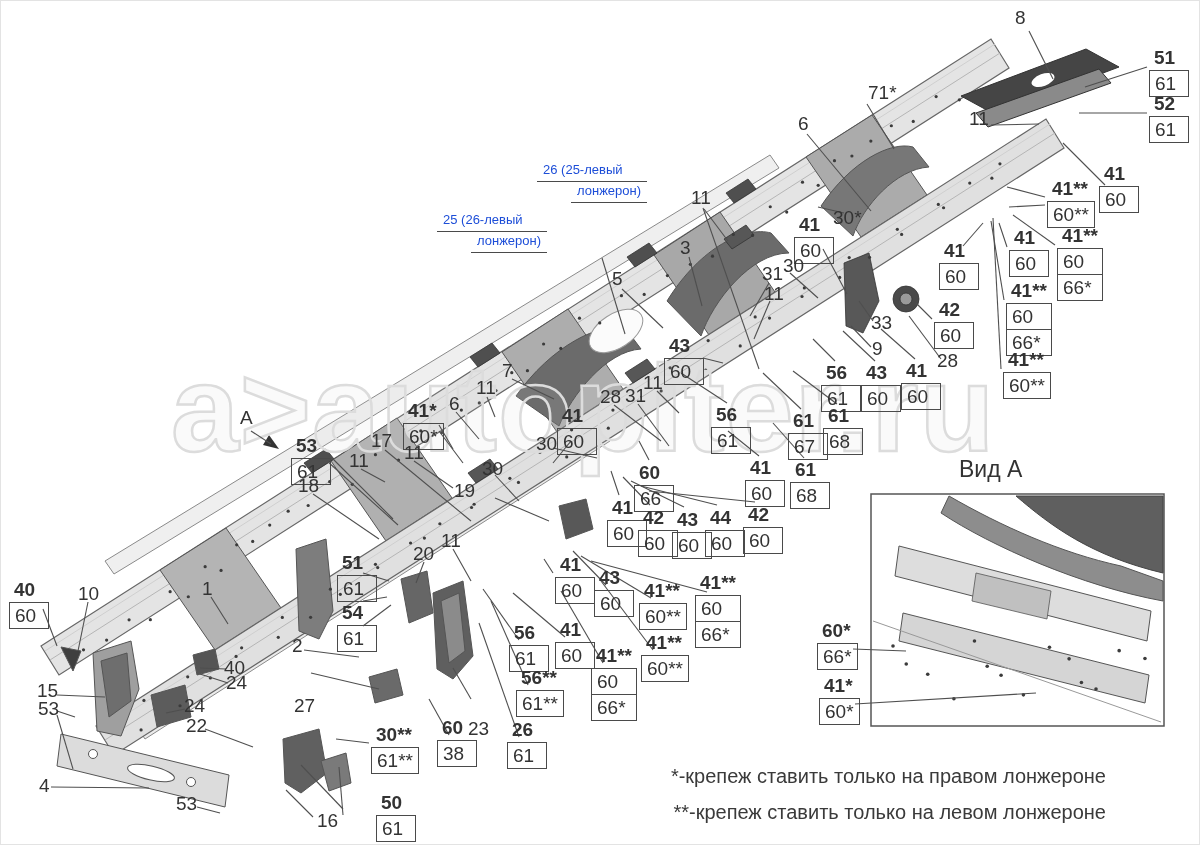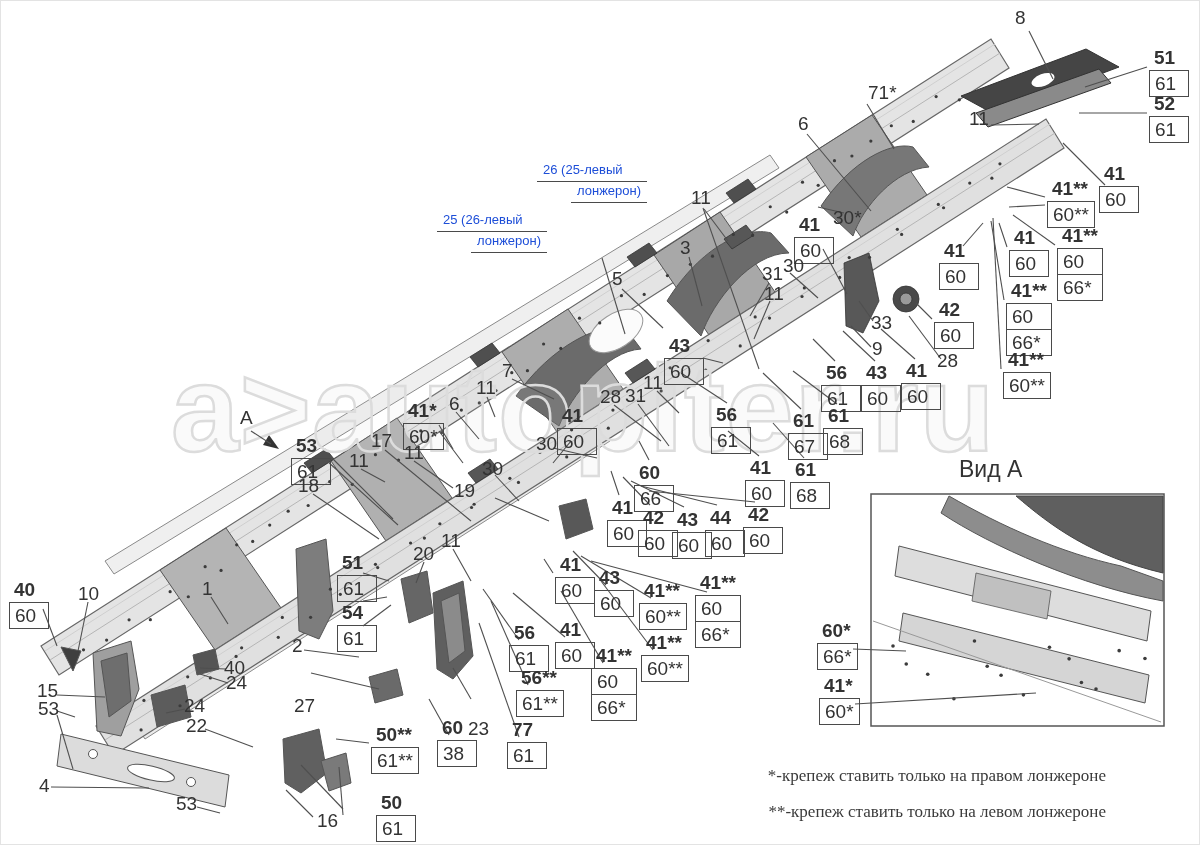"50**" div.c-u { text: 50 -> 30 }
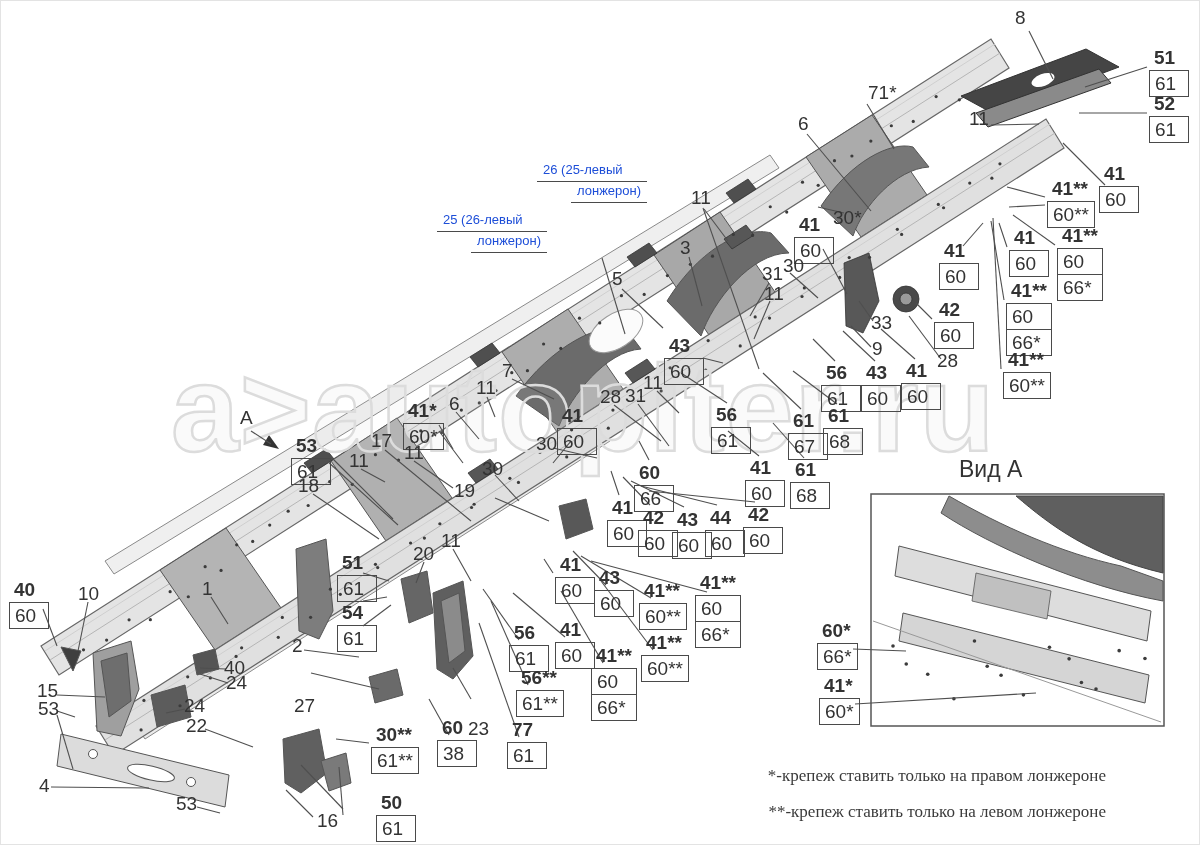"77" div.c-u { text: 77 -> 26 }
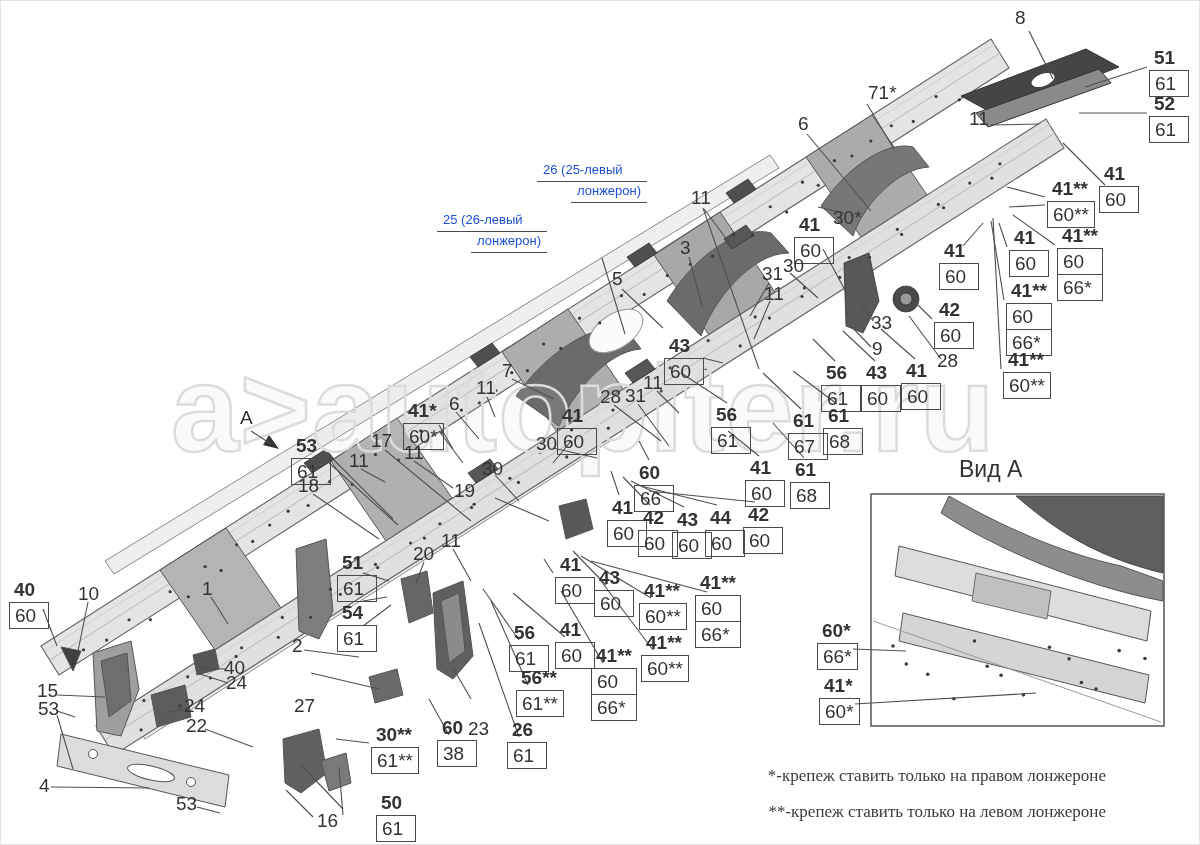"*-крепеж ставить только на правом" #footnotes { font-family: Liberation Serif, serif -> none; font-size: 17px -> 20px }
